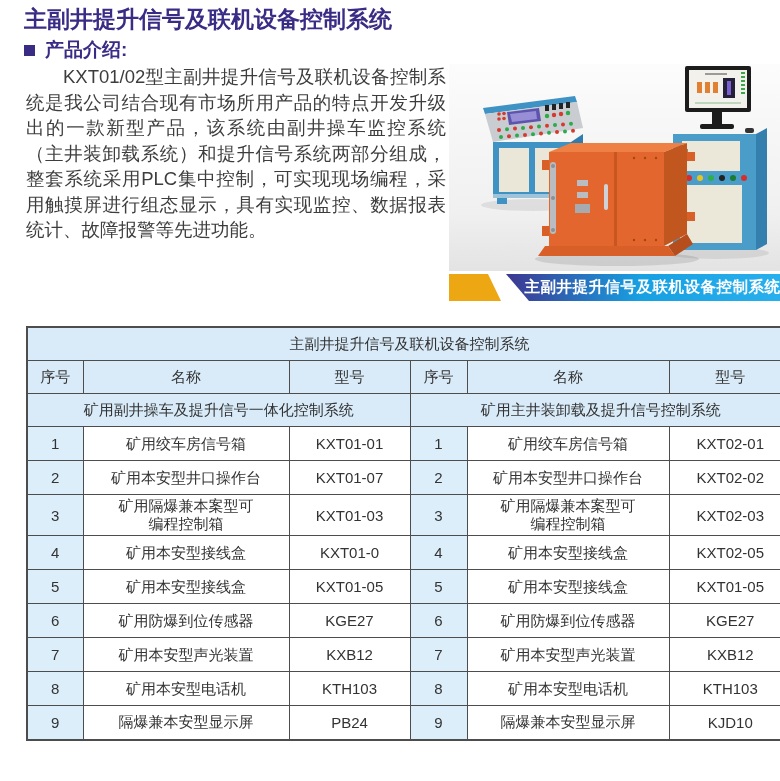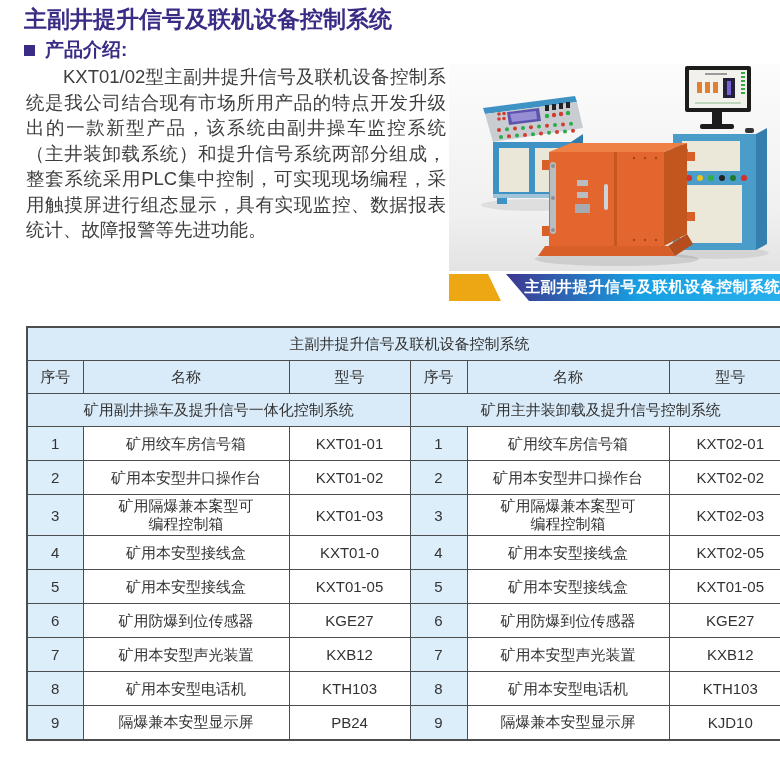"KXT01-02" td.model { text: KXT01-02 -> KXT01-07 }
